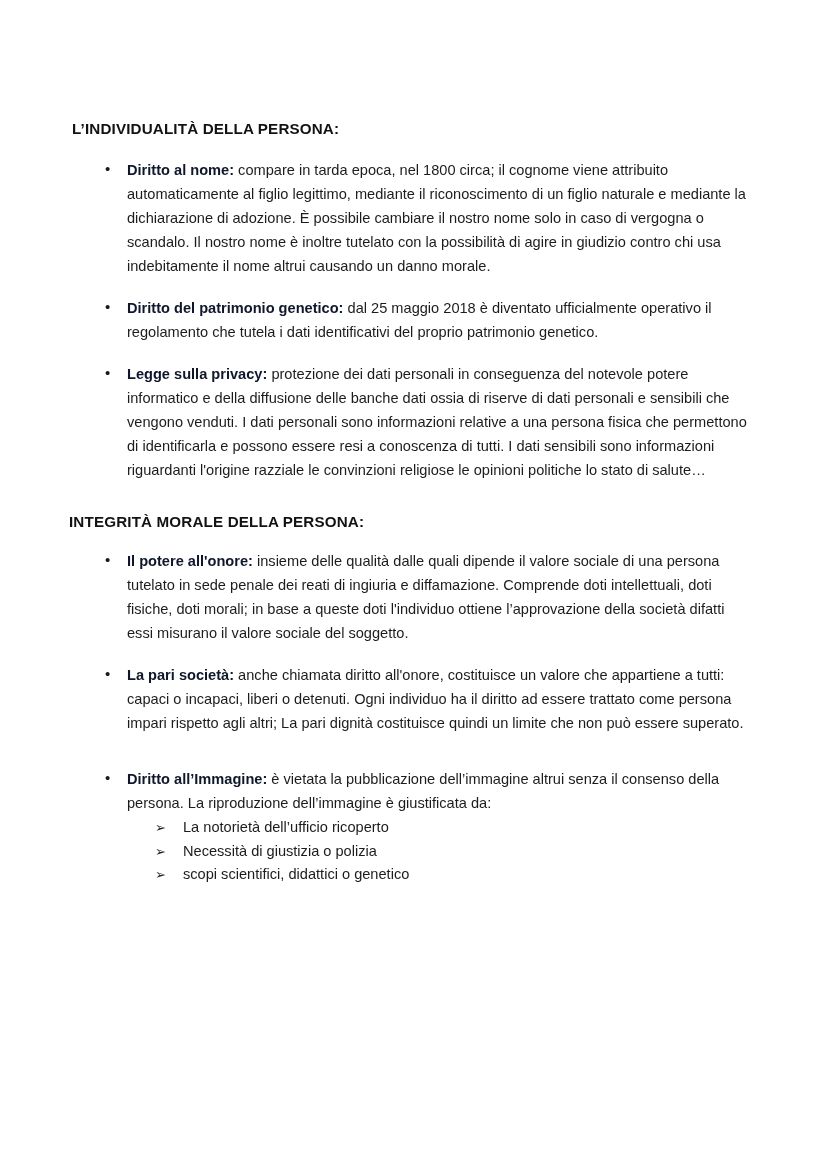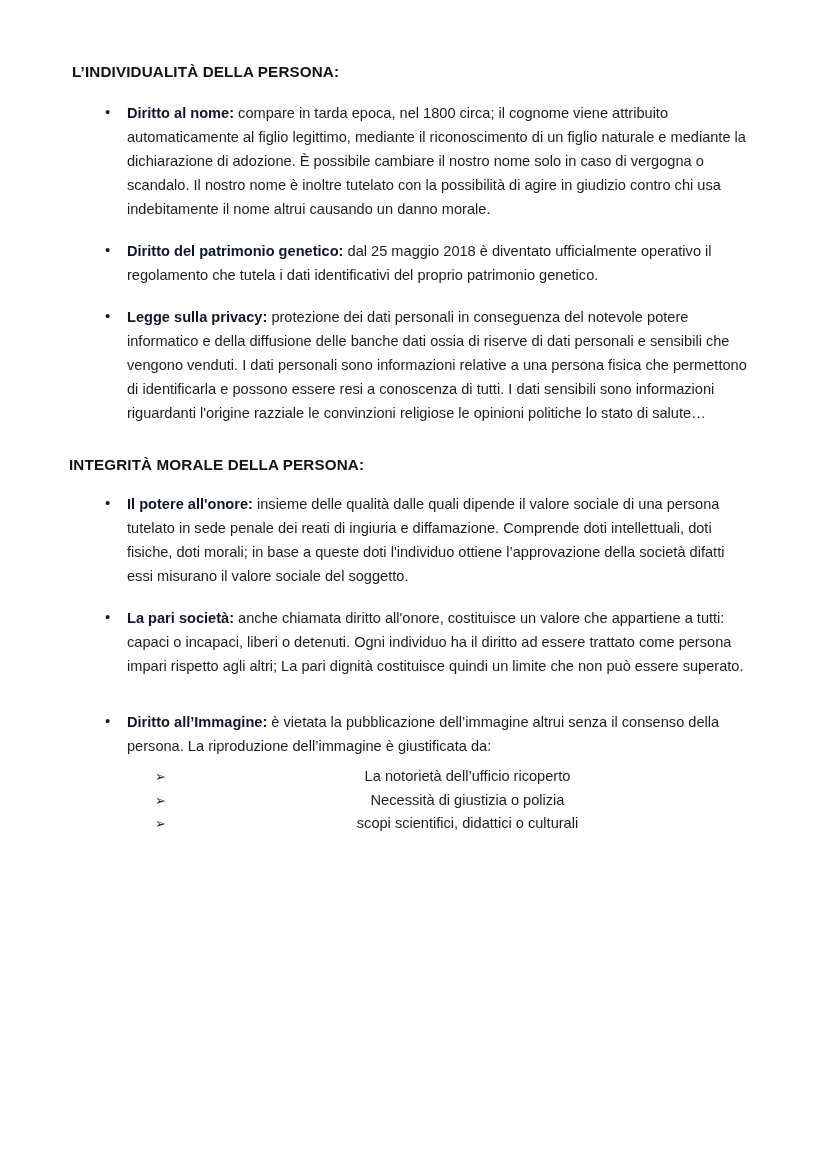"L’INDIVIDUALITÀ DELLA PERSONA:" .page { padding: 62px 76px 40px 72px -> 119px 76px 40px 72px }
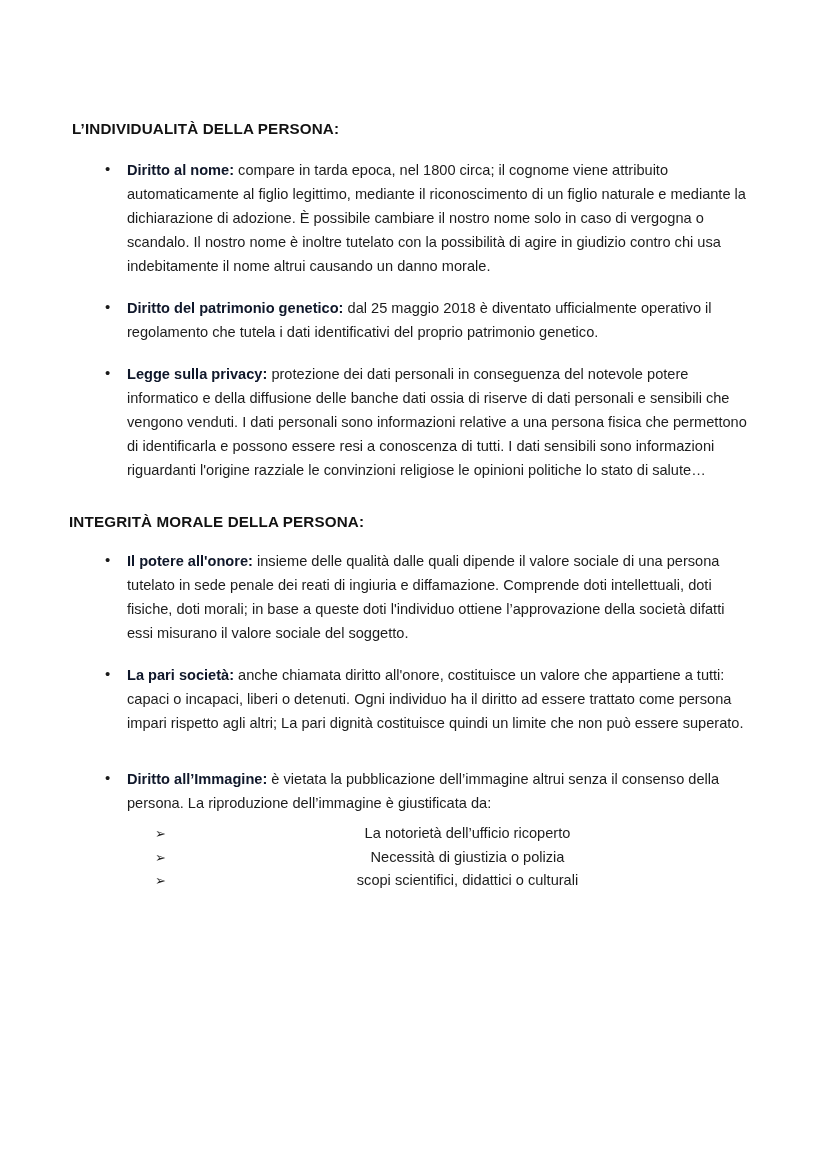"La notorietà dell’ufficio ricoperto" .sub-wrap { margin-top: 7px -> 1px; text-align: center -> none }
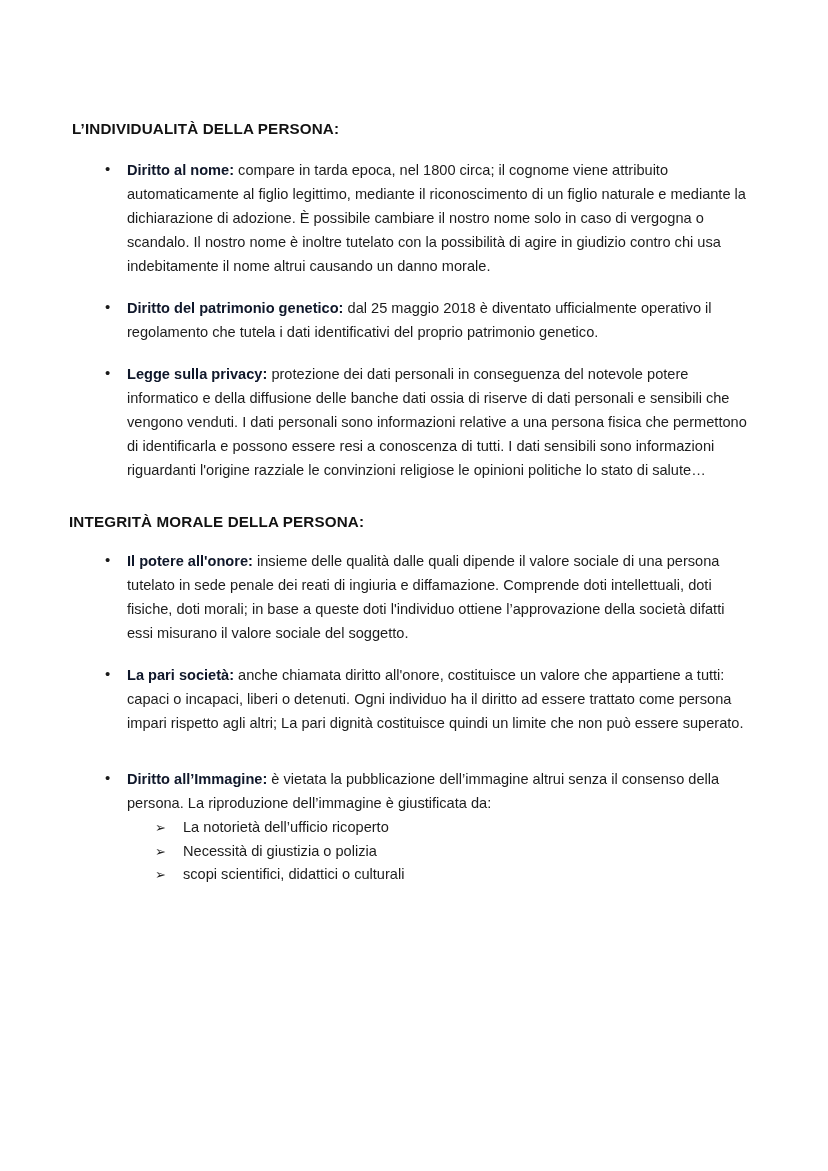"scopi scientifici, didattici o culturali" li { text: culturali -> genetico }
